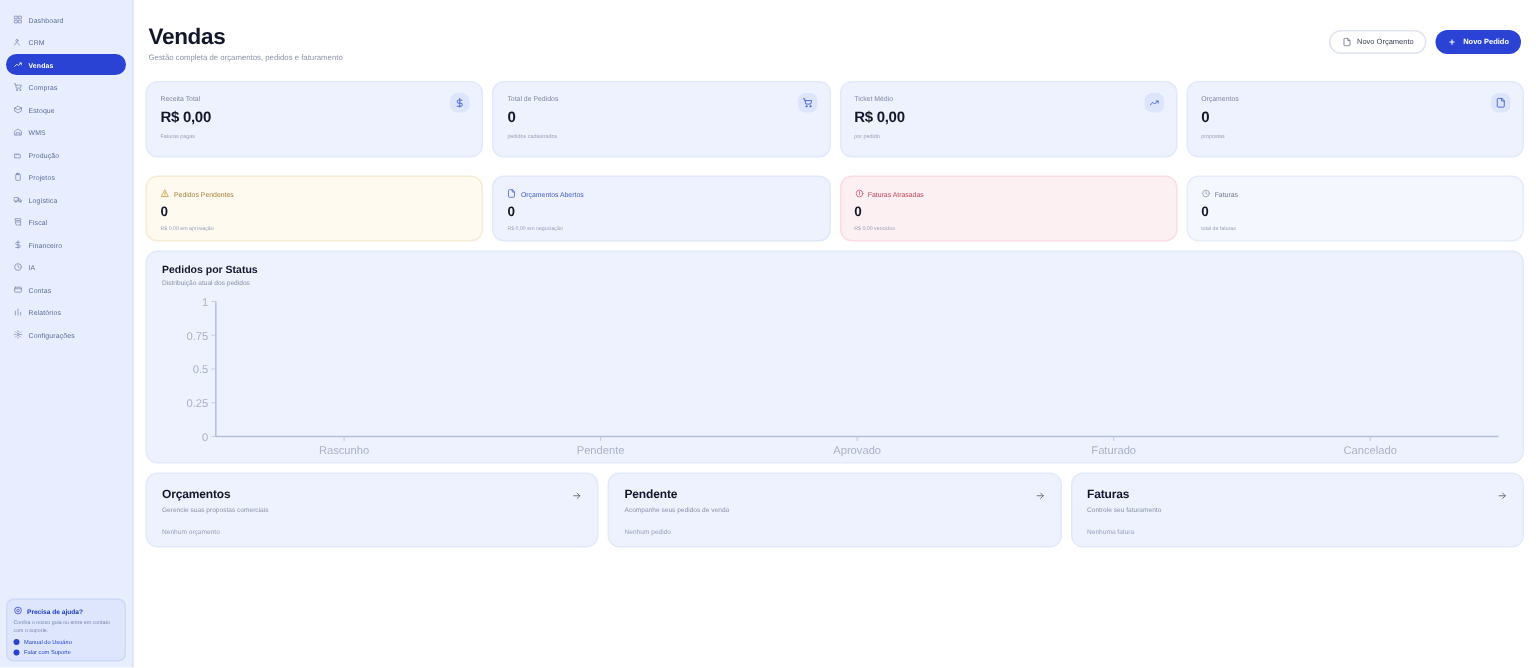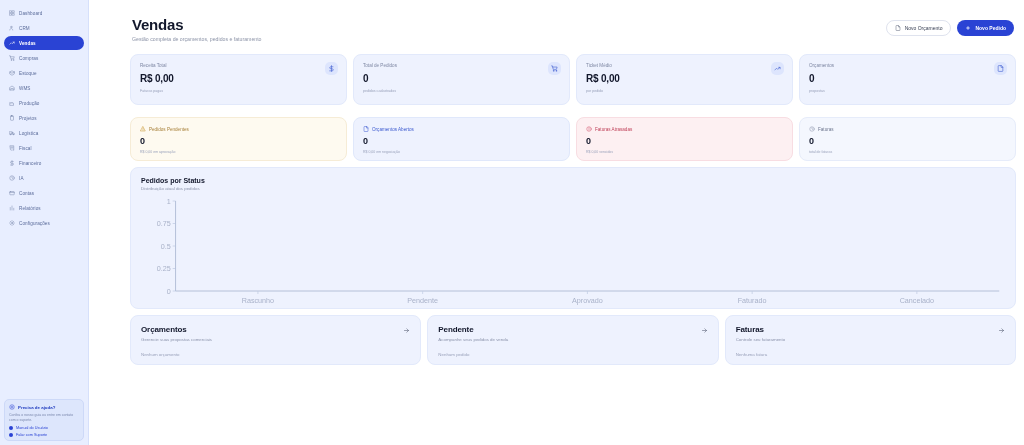"Vendas" #app { gap: 33px -> none }
